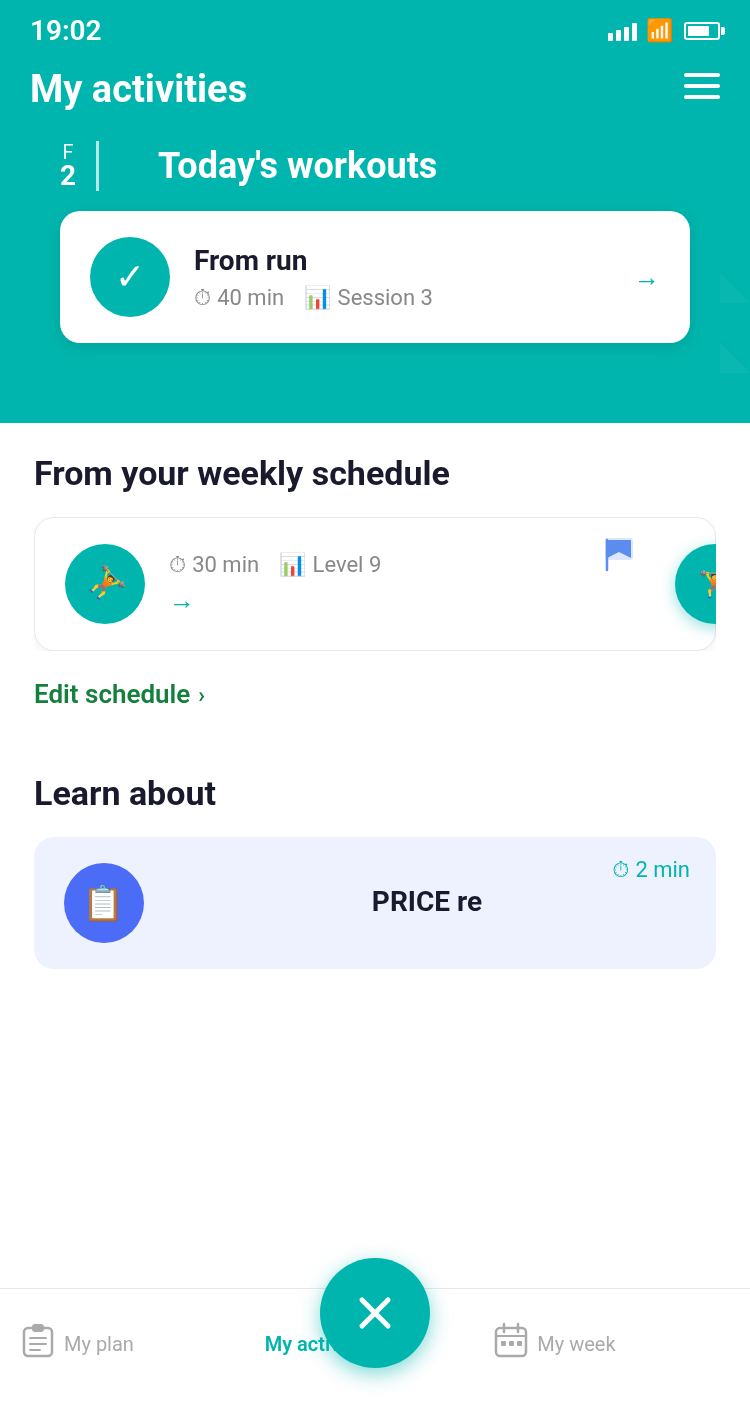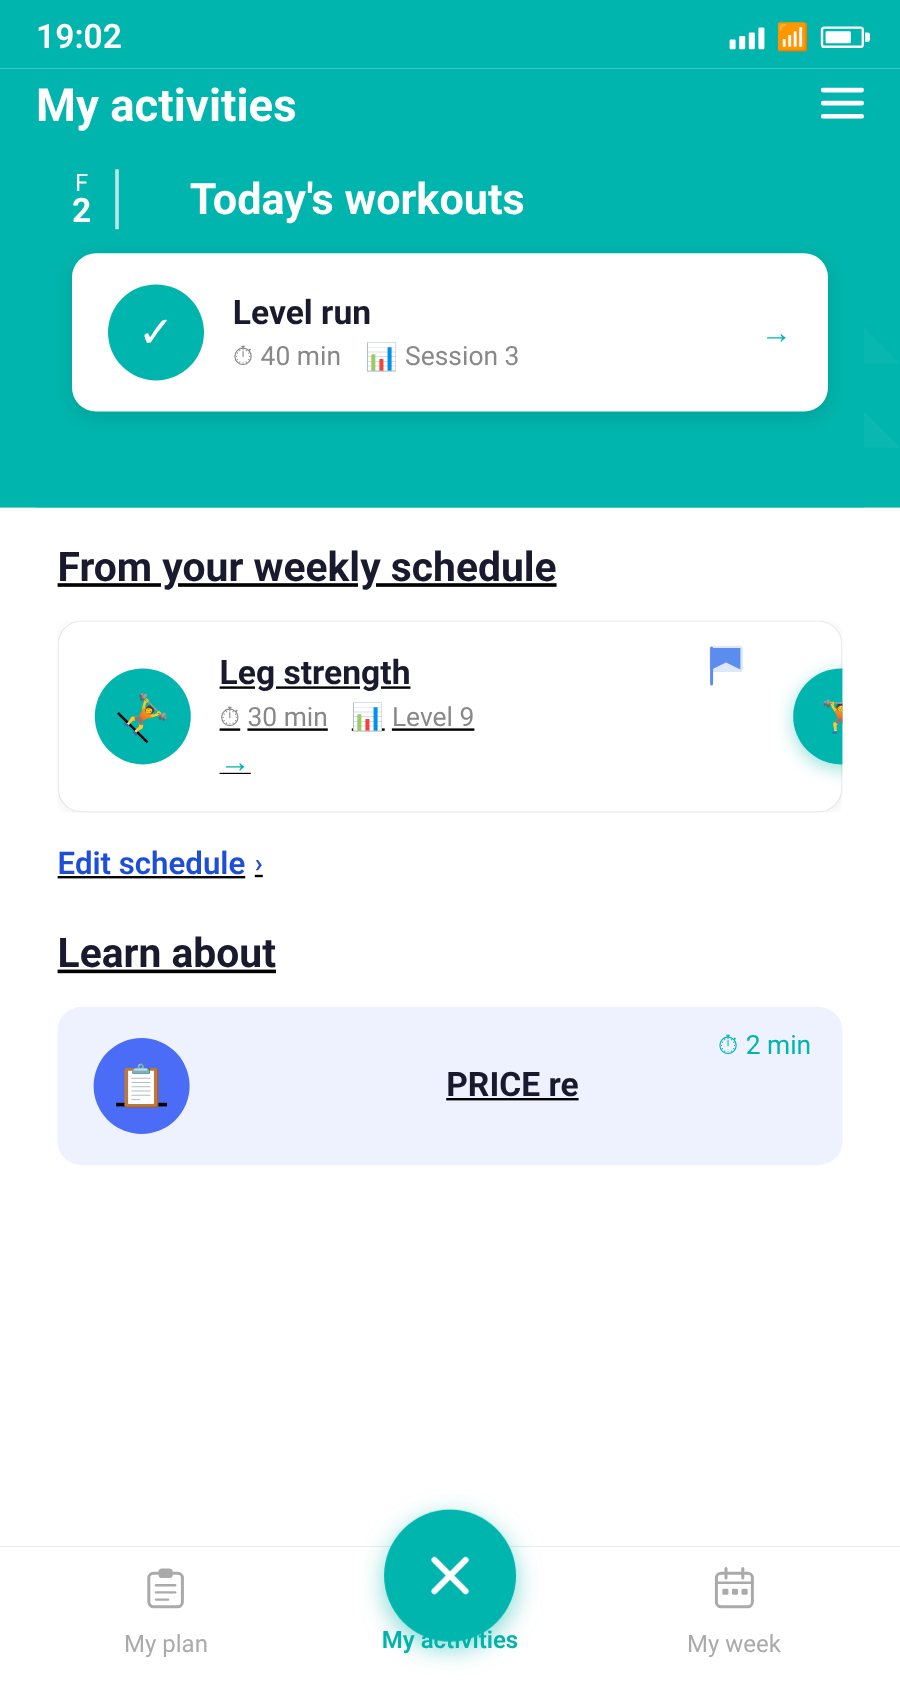"Level run" div.workout-name { text: Level -> From }
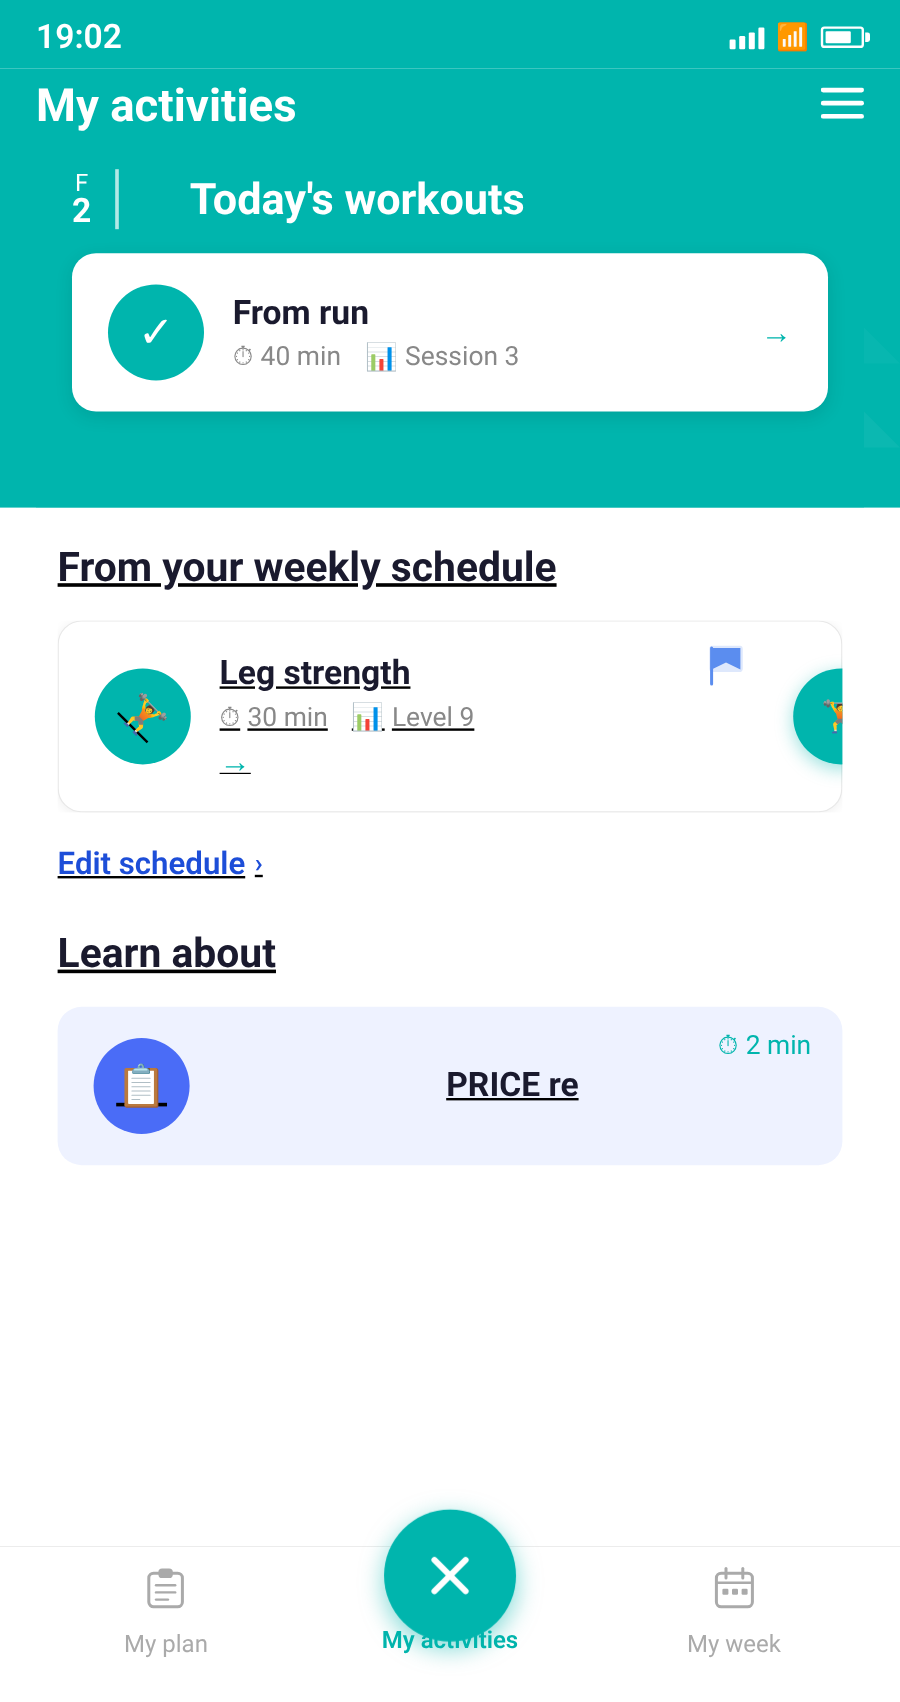"From your weekly schedule" .main-content { padding: 0 48px -> 0 34px; text-decoration: underline -> none }
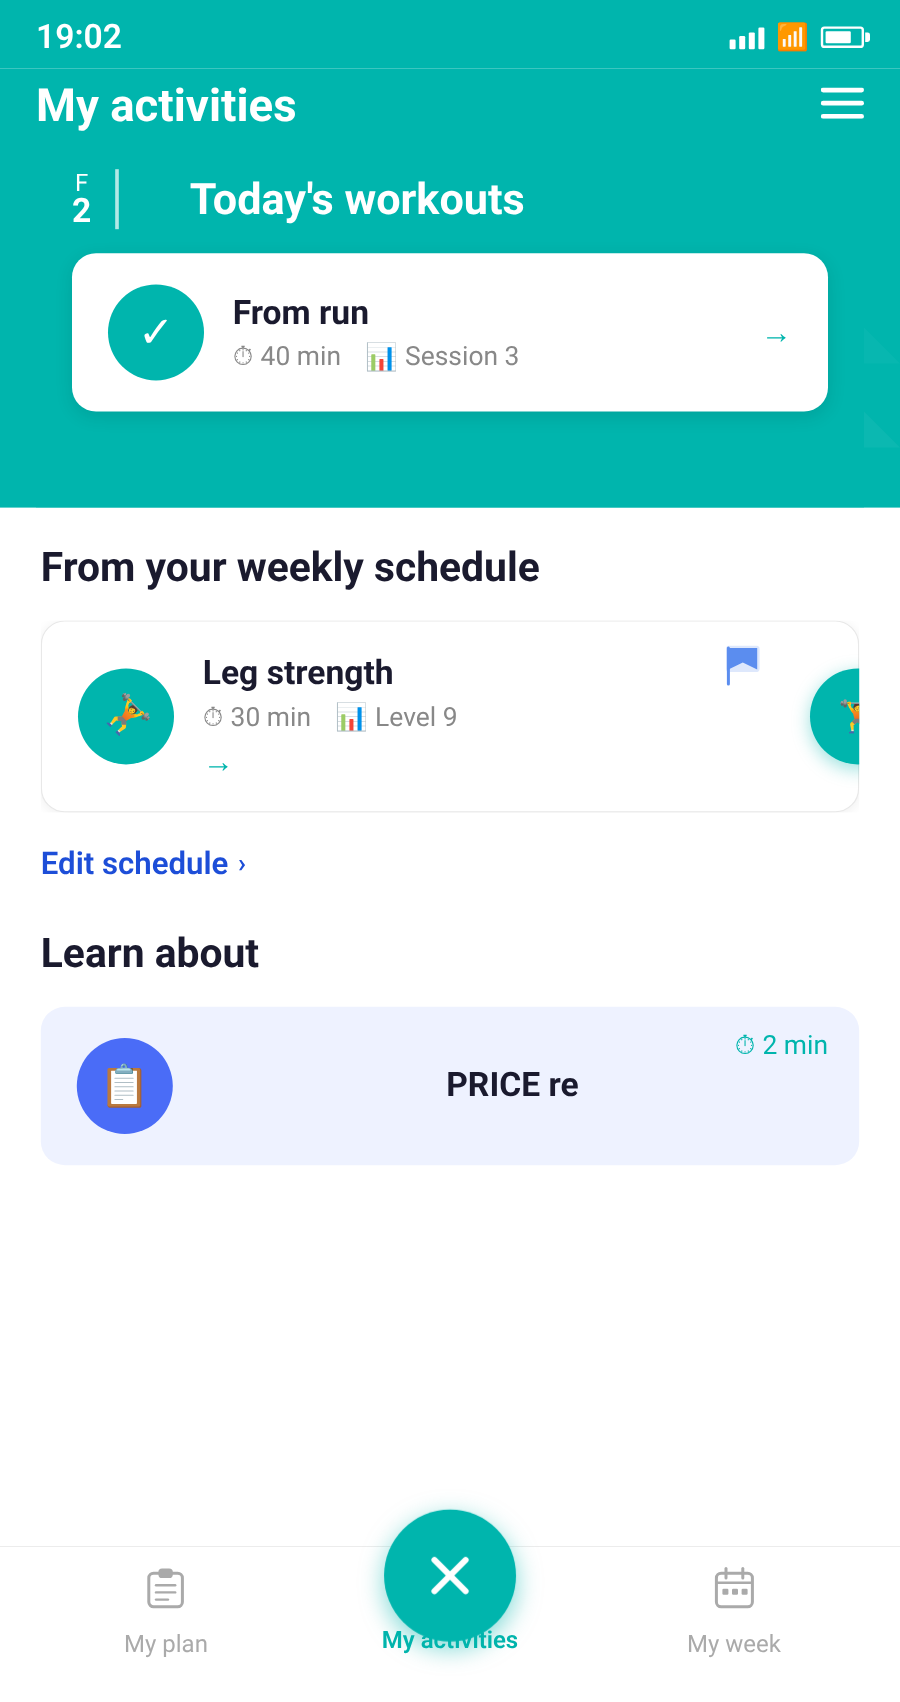"Leg strength" div.workout-name { html: <div>Leg strength</div> -> none }
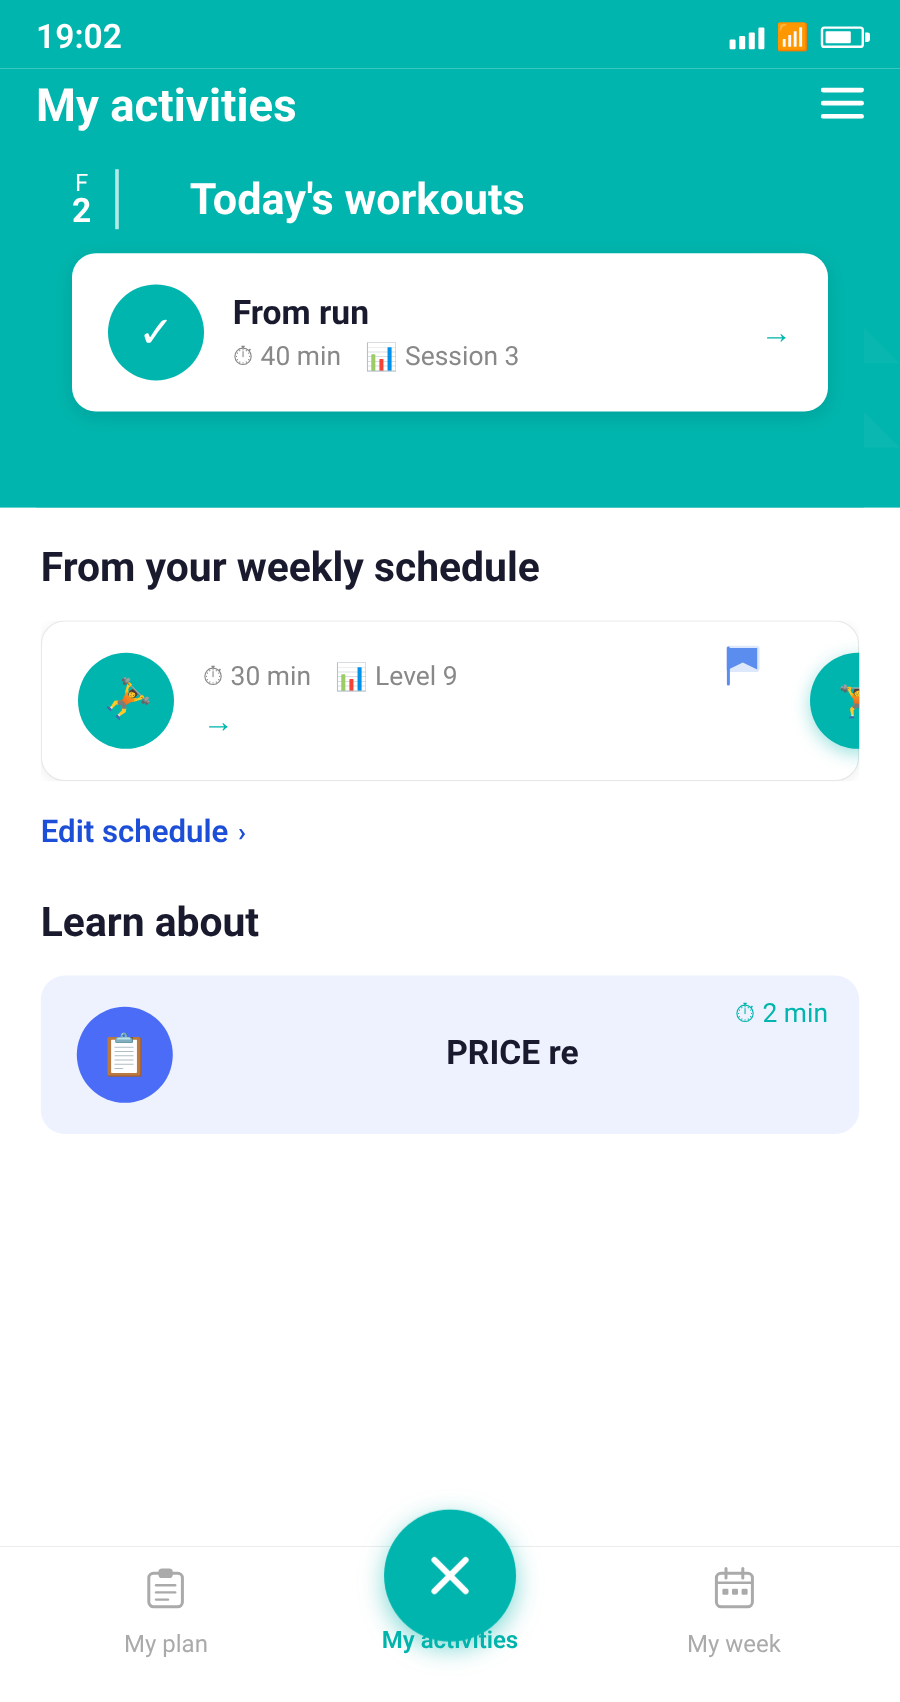"Edit schedule" .edit-schedule { color: #1d4ed8 -> #15803d; margin: 28px 0 40px -> 28px 0 64px }
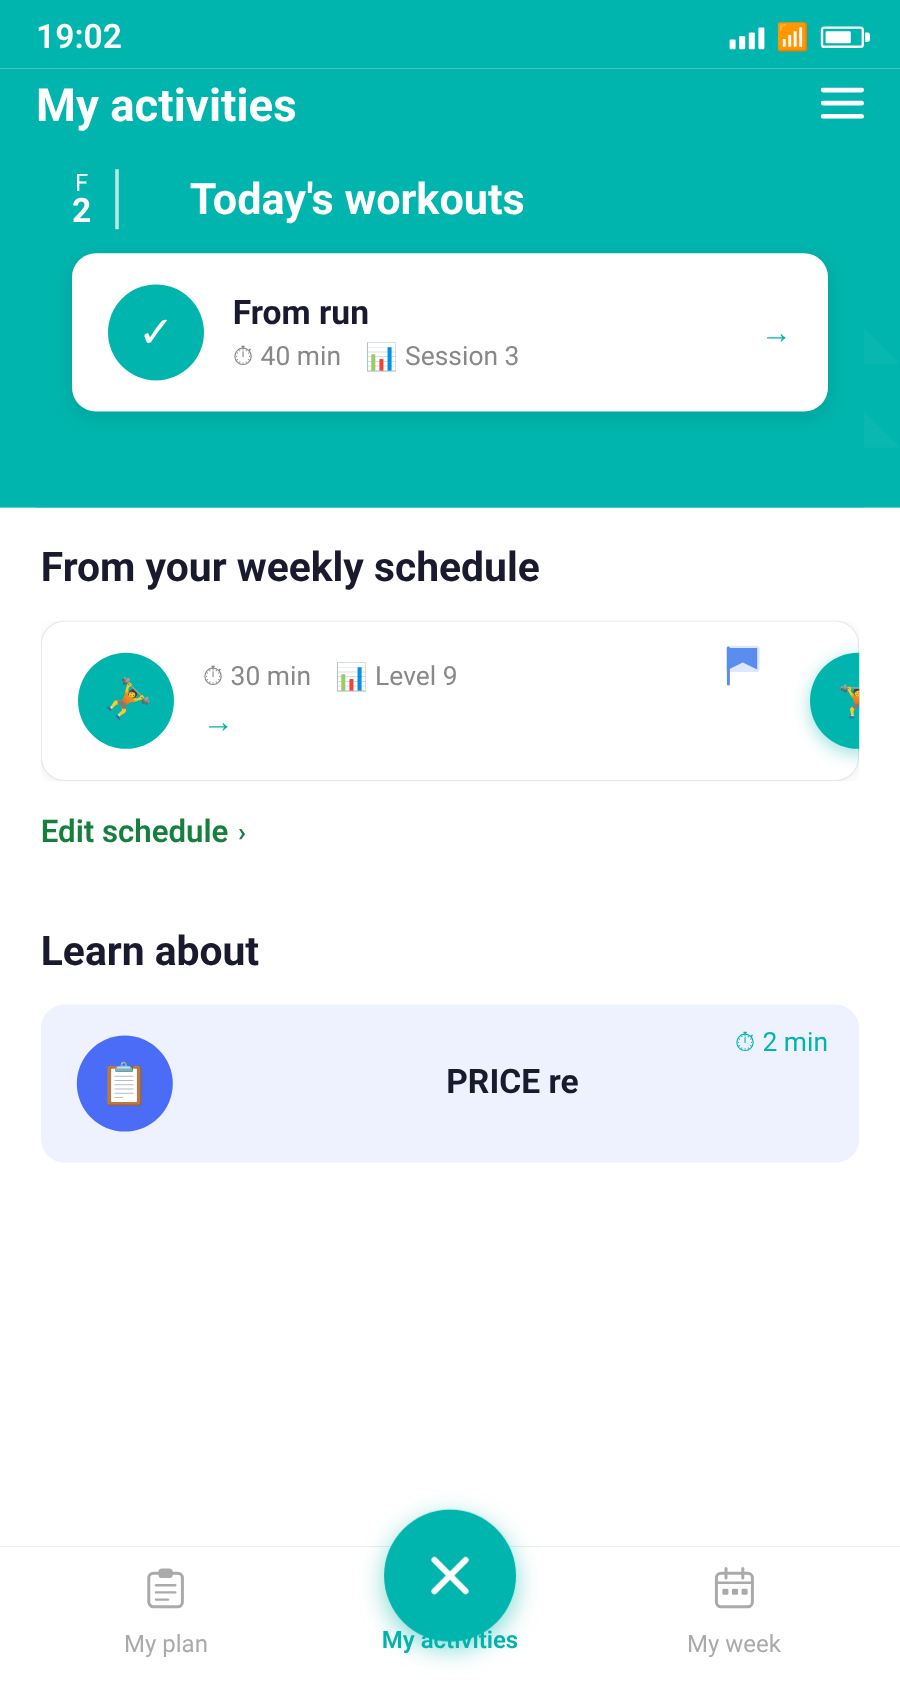"My plan" .nav-item { flex-direction: column -> row }
